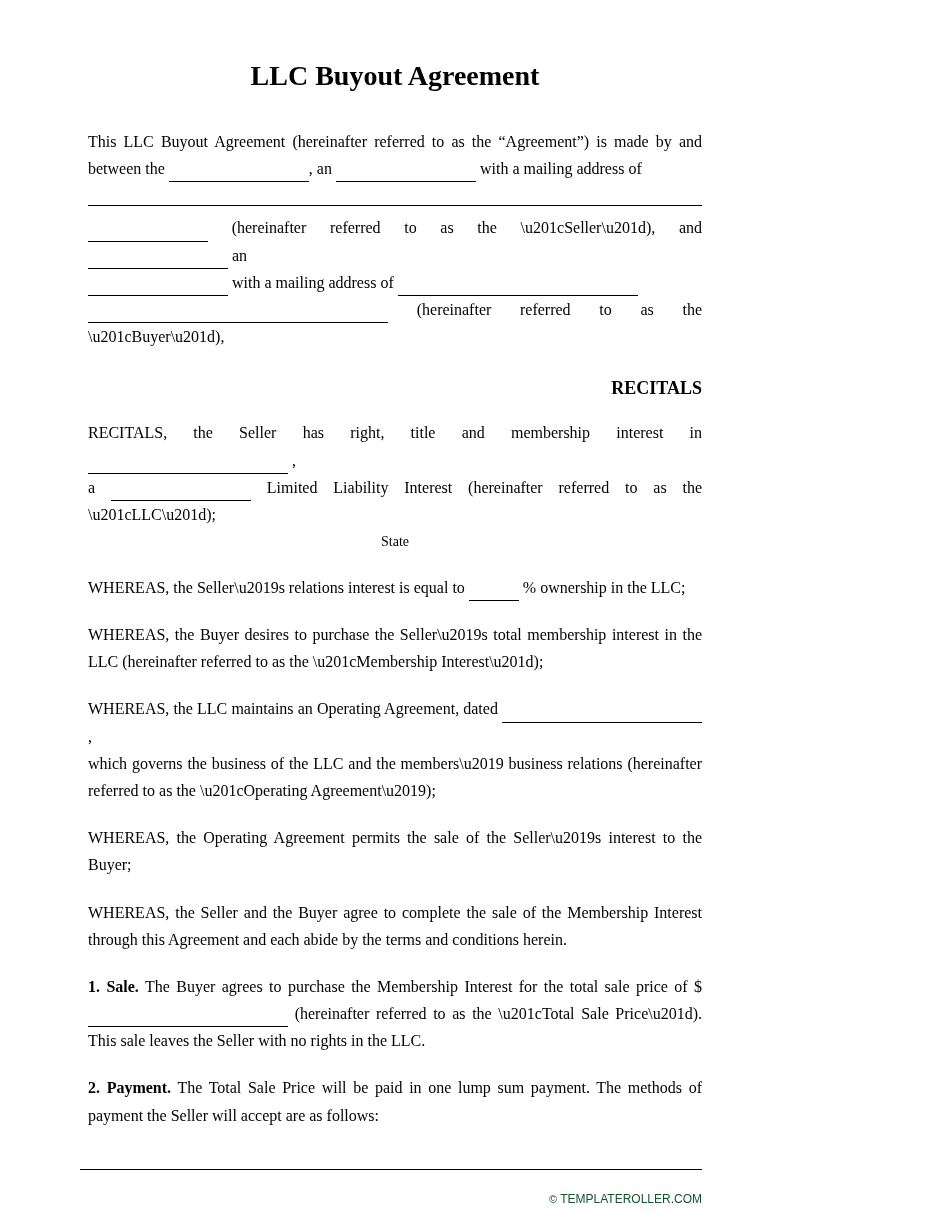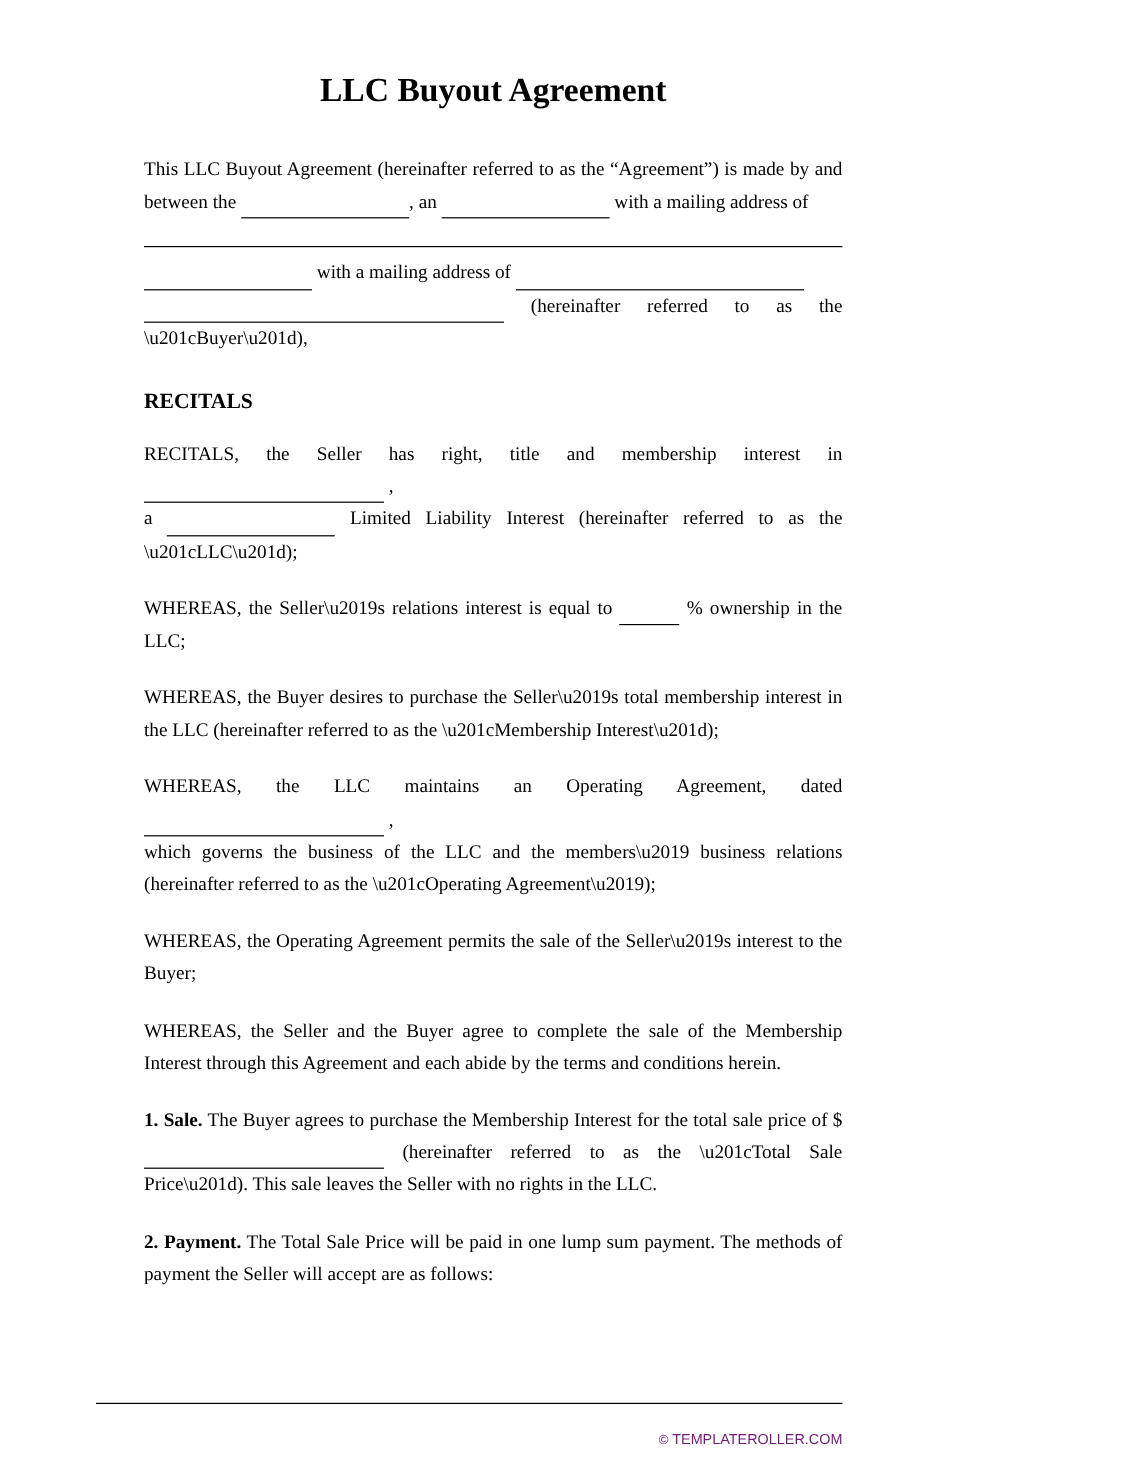"LLC Buyout Agreement" .page { padding: 60px 80px 80px 120px -> 60px 80px 80px 88px }
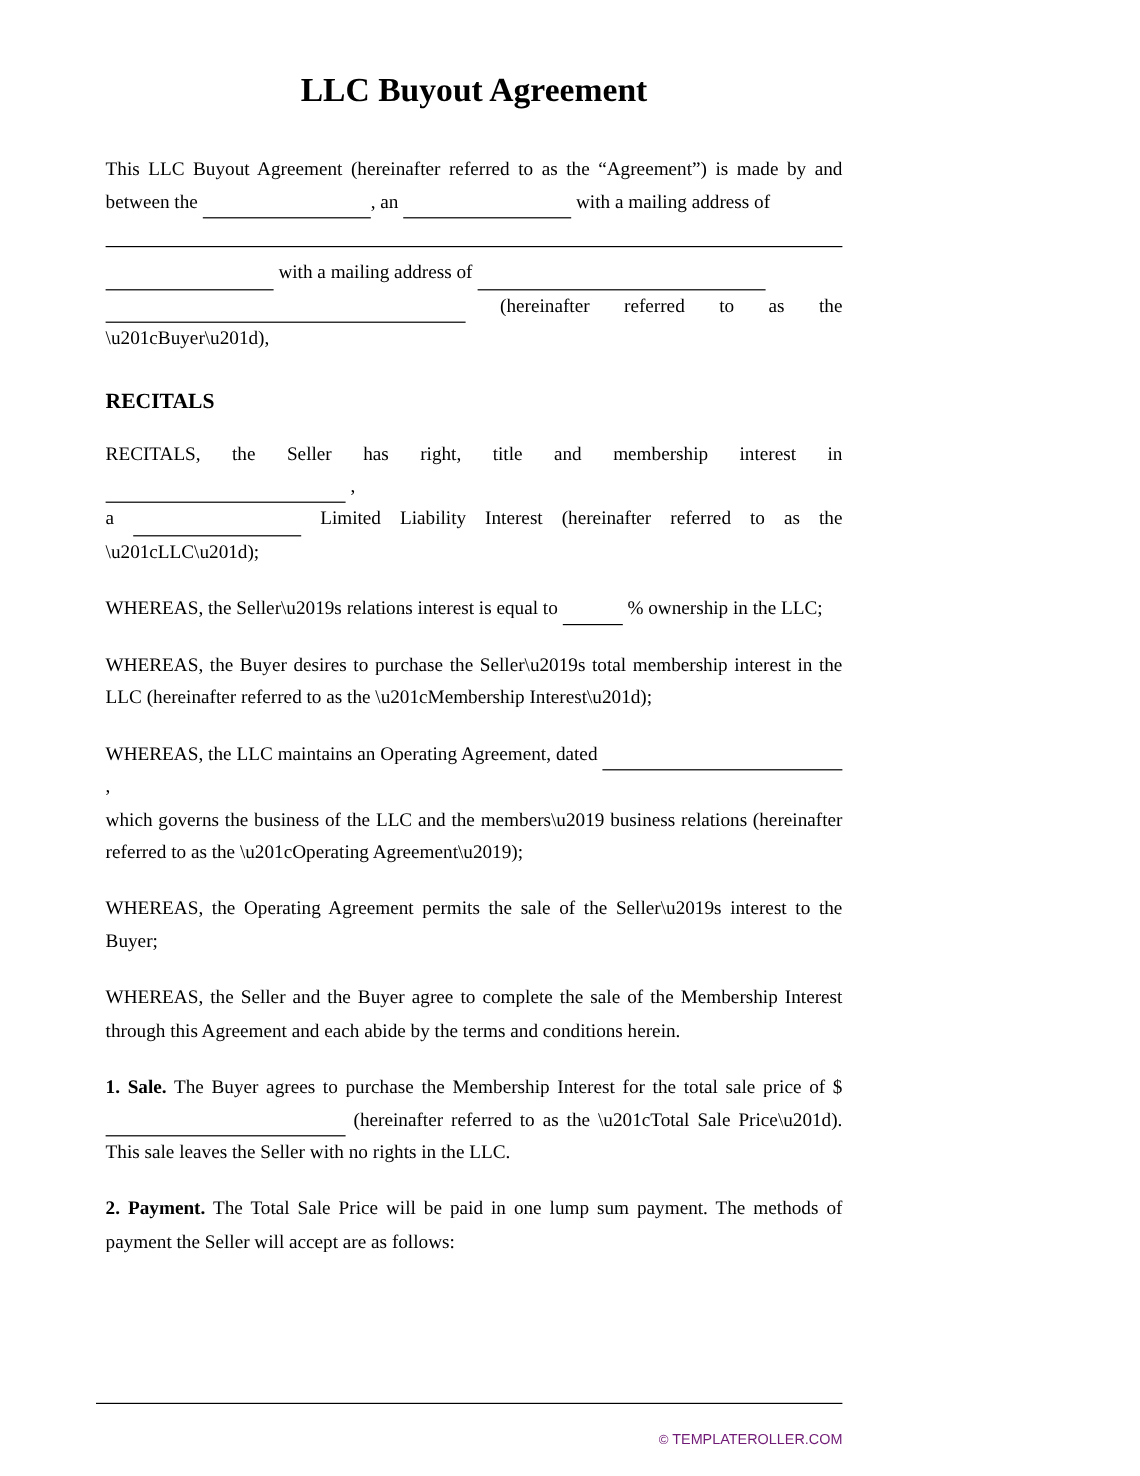"(hereinafter referred to as the \u201cSeller\u201d), and" div.intro-para { html: none -> <div> <span></span> <span> (hereinafter referred to as the \u201cSeller\u201d), and </span> <span></span> <span> an</span> </div> }
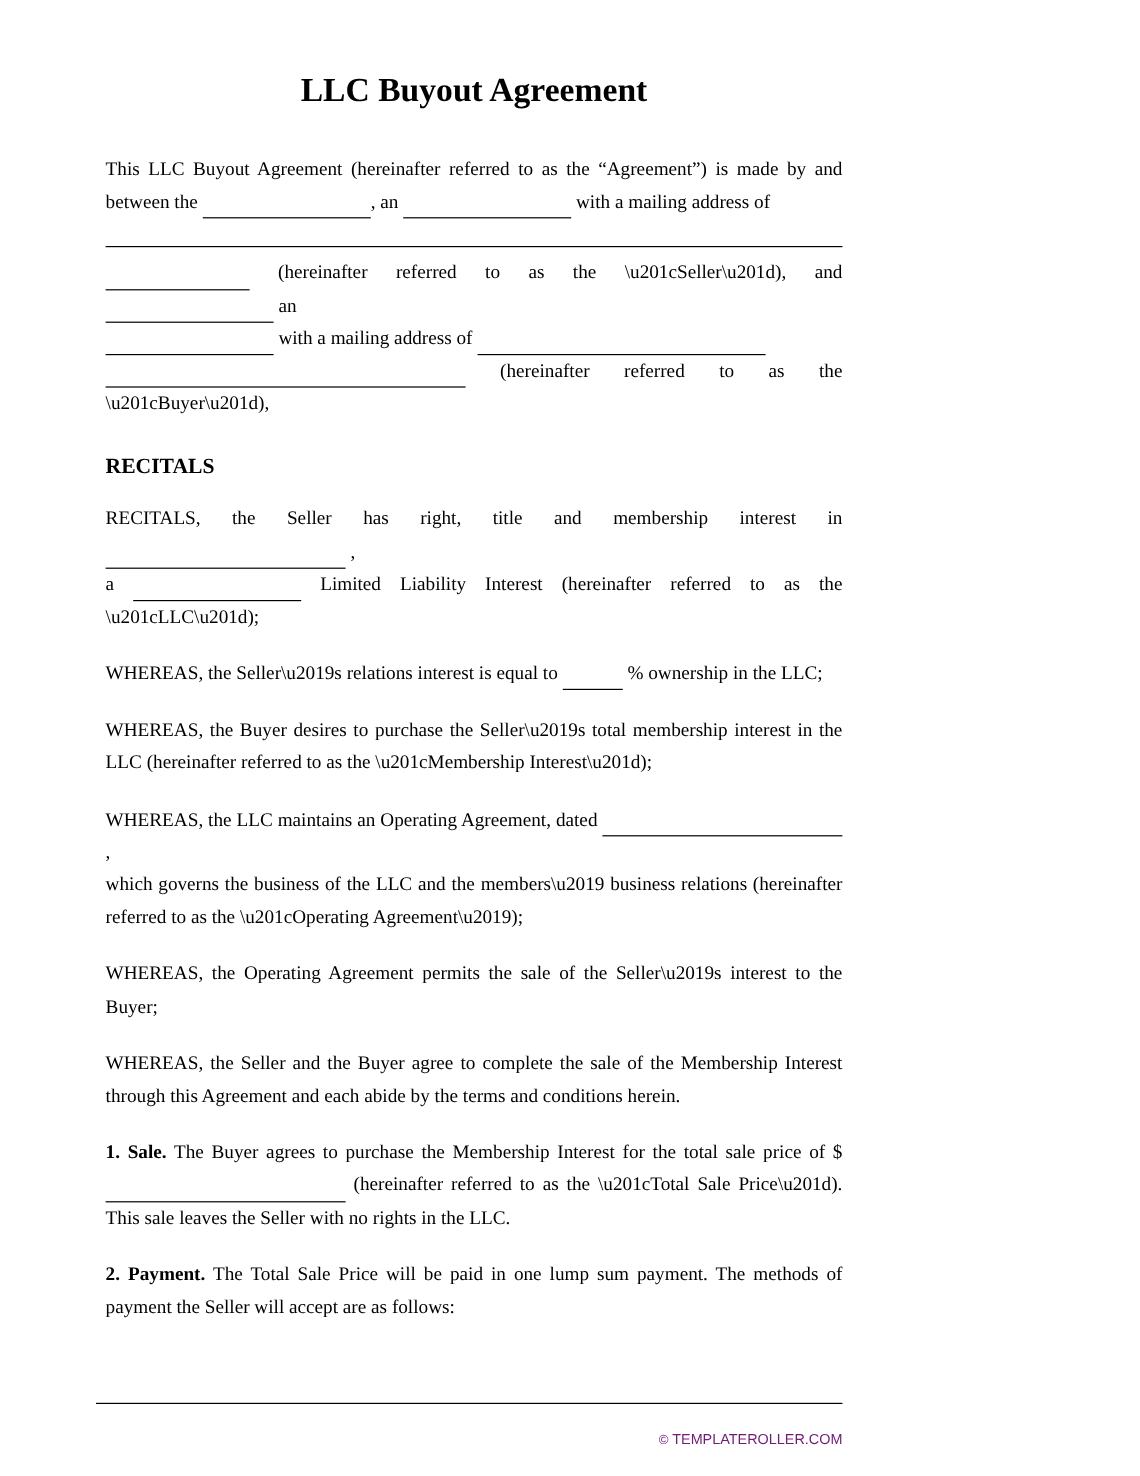"RECITALS" .section-title { text-align: left -> right }
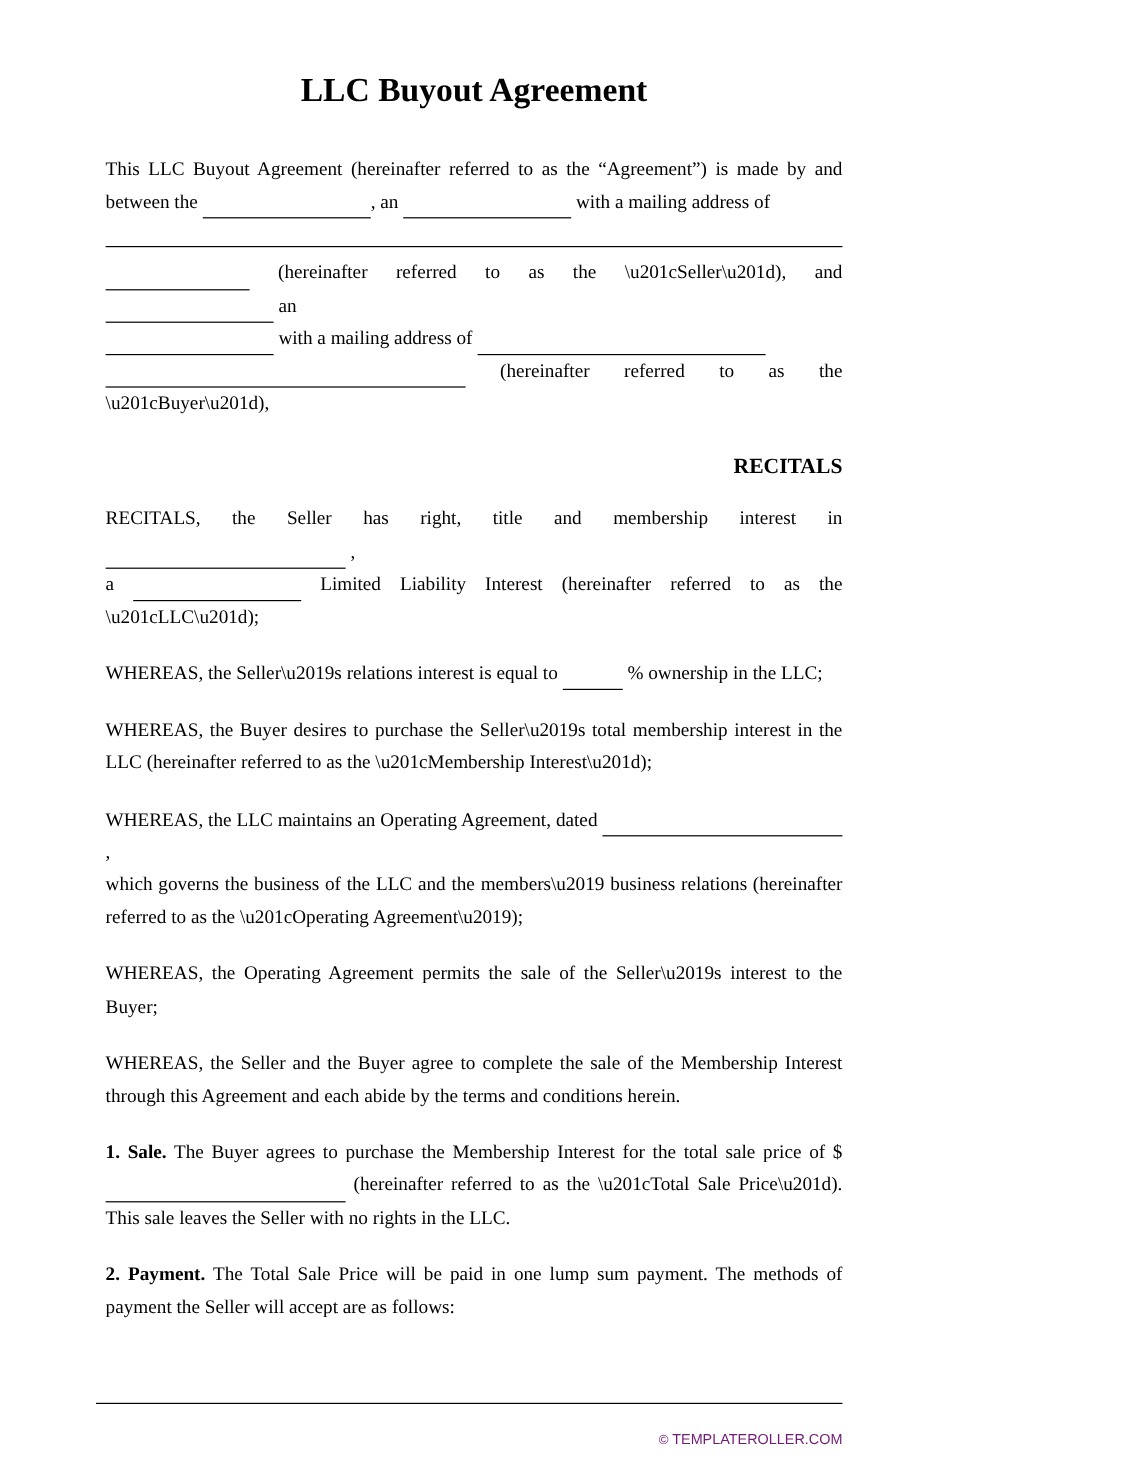"State" div.state-label { html: none -> <div>State</div> }
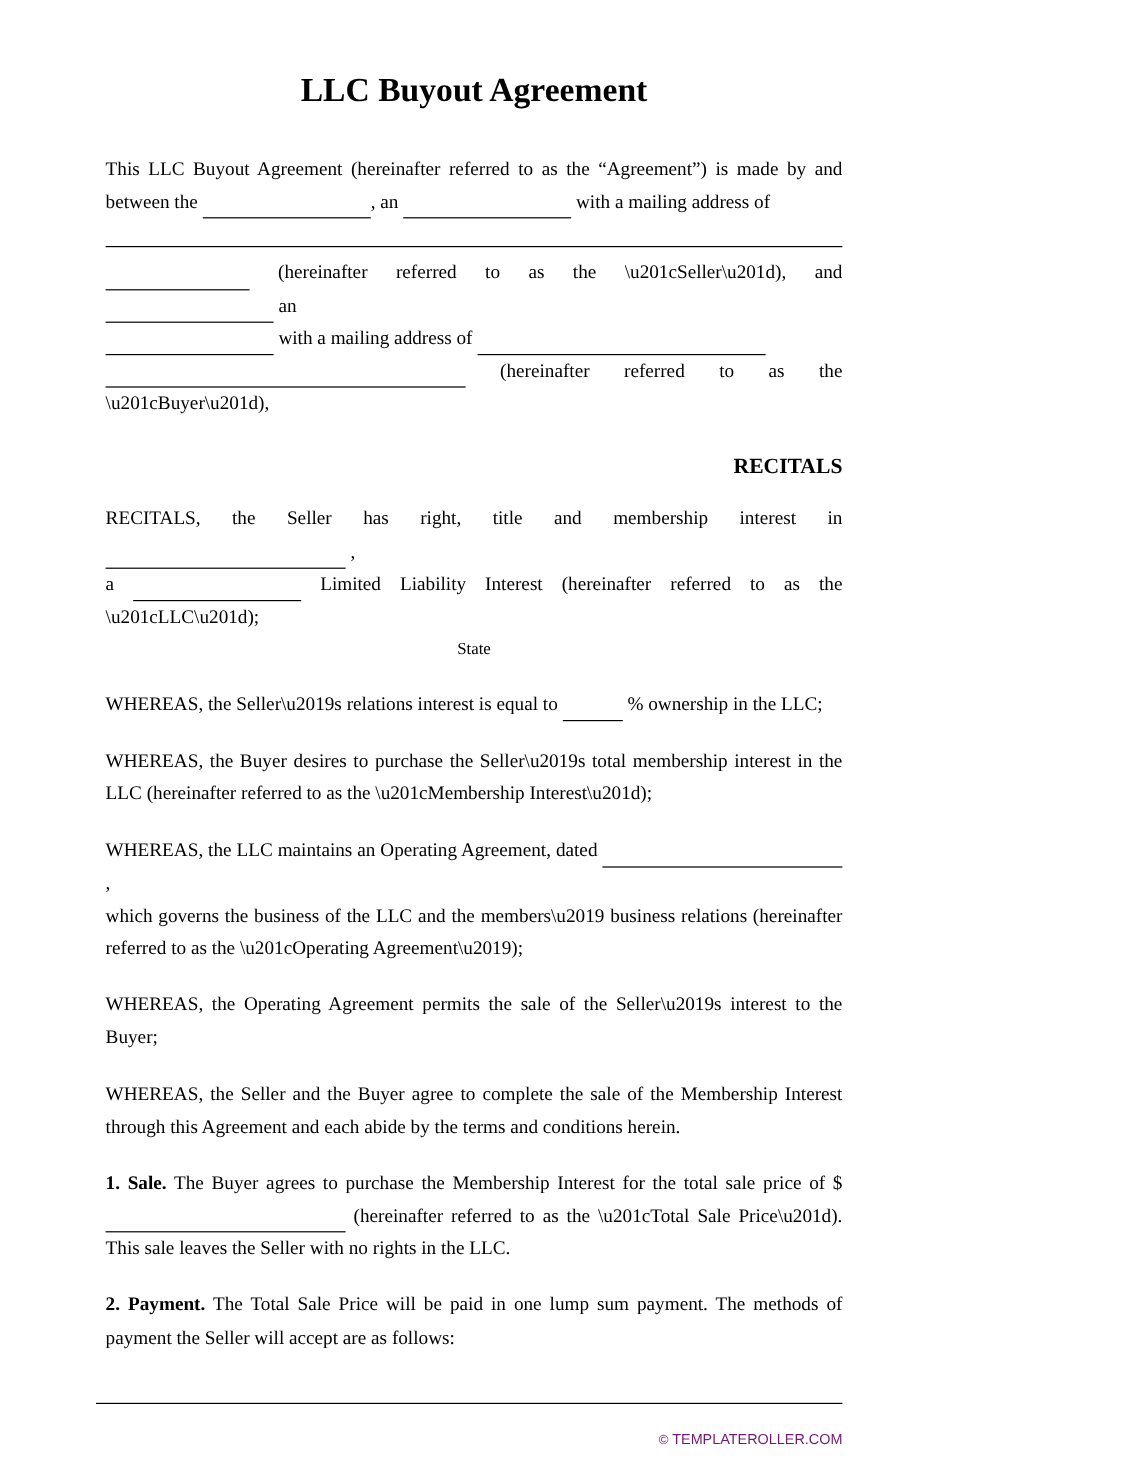"© TEMPLATEROLLER.COM" .footer { color: #701a75 -> #14532d }
